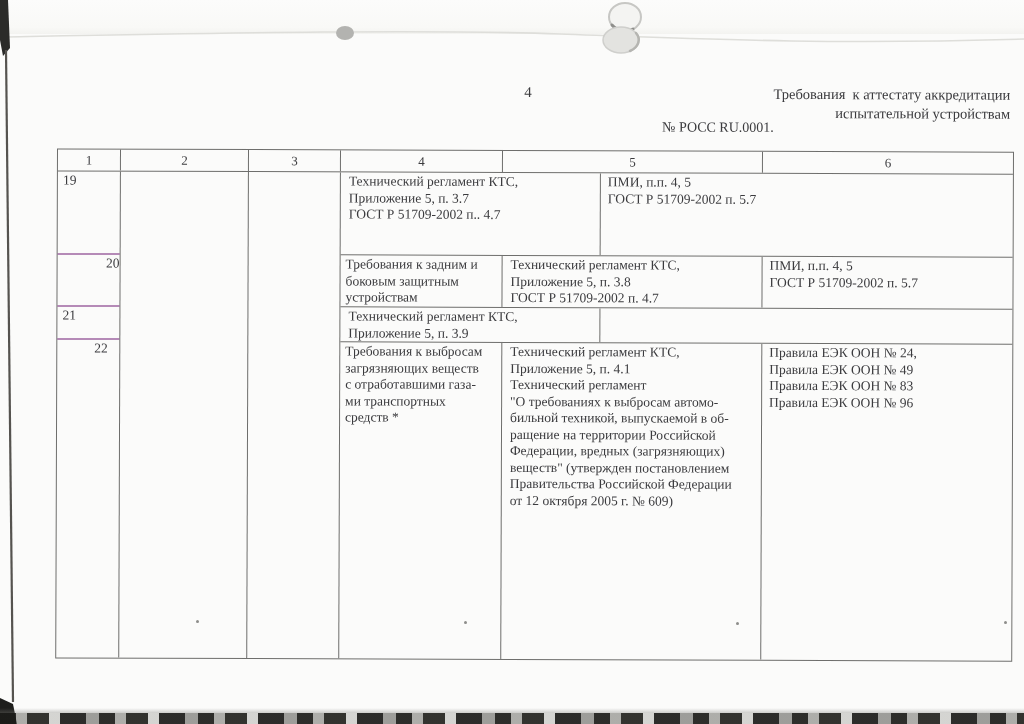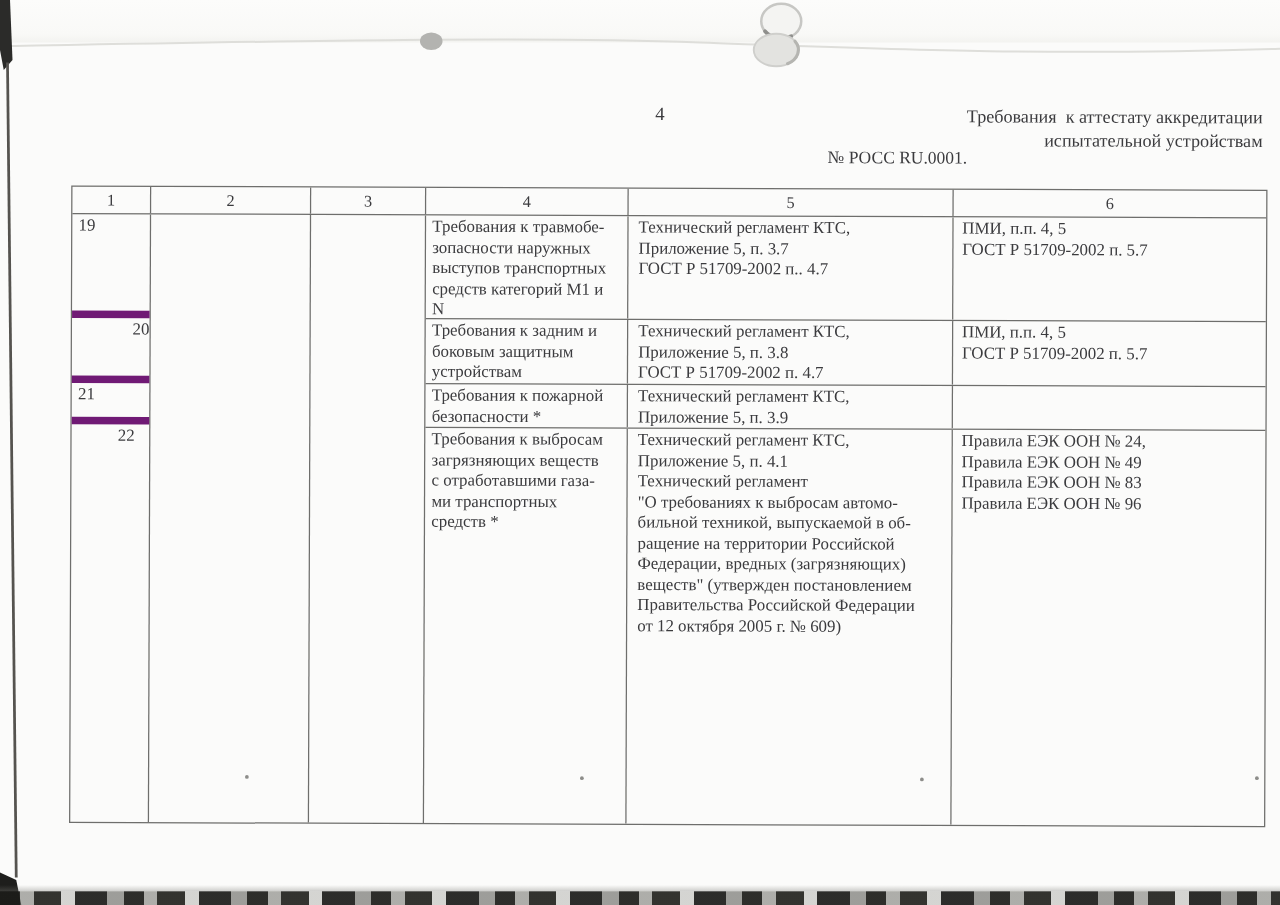"19" .numcell { border-bottom: 6px solid #701a75 -> 1px solid #701a75 }
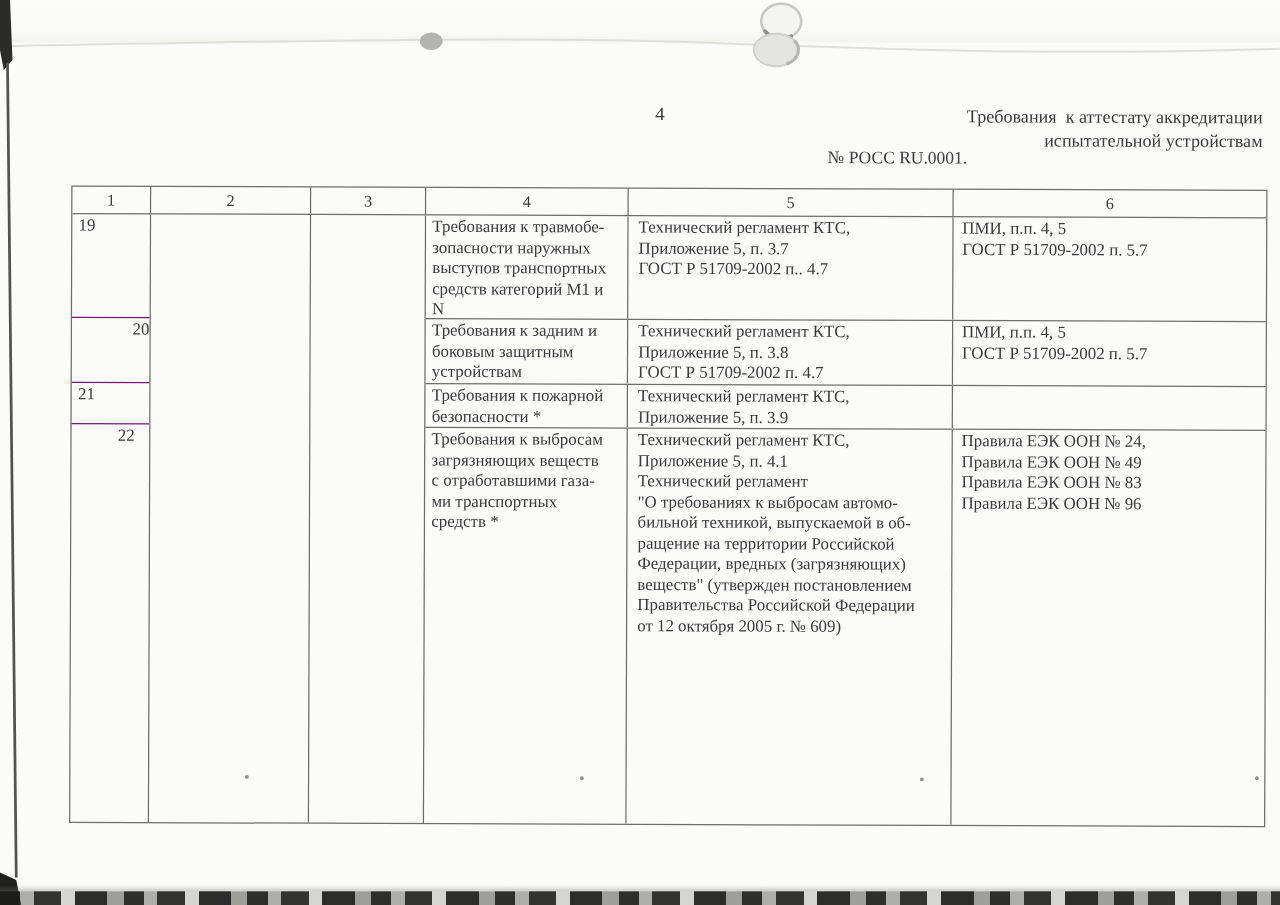"Требования к травмобе-" div.cell { html: <div>Требования к травмобе- зопасности наружных выступов транспортных средств категорий М1 и N</div> -> none }
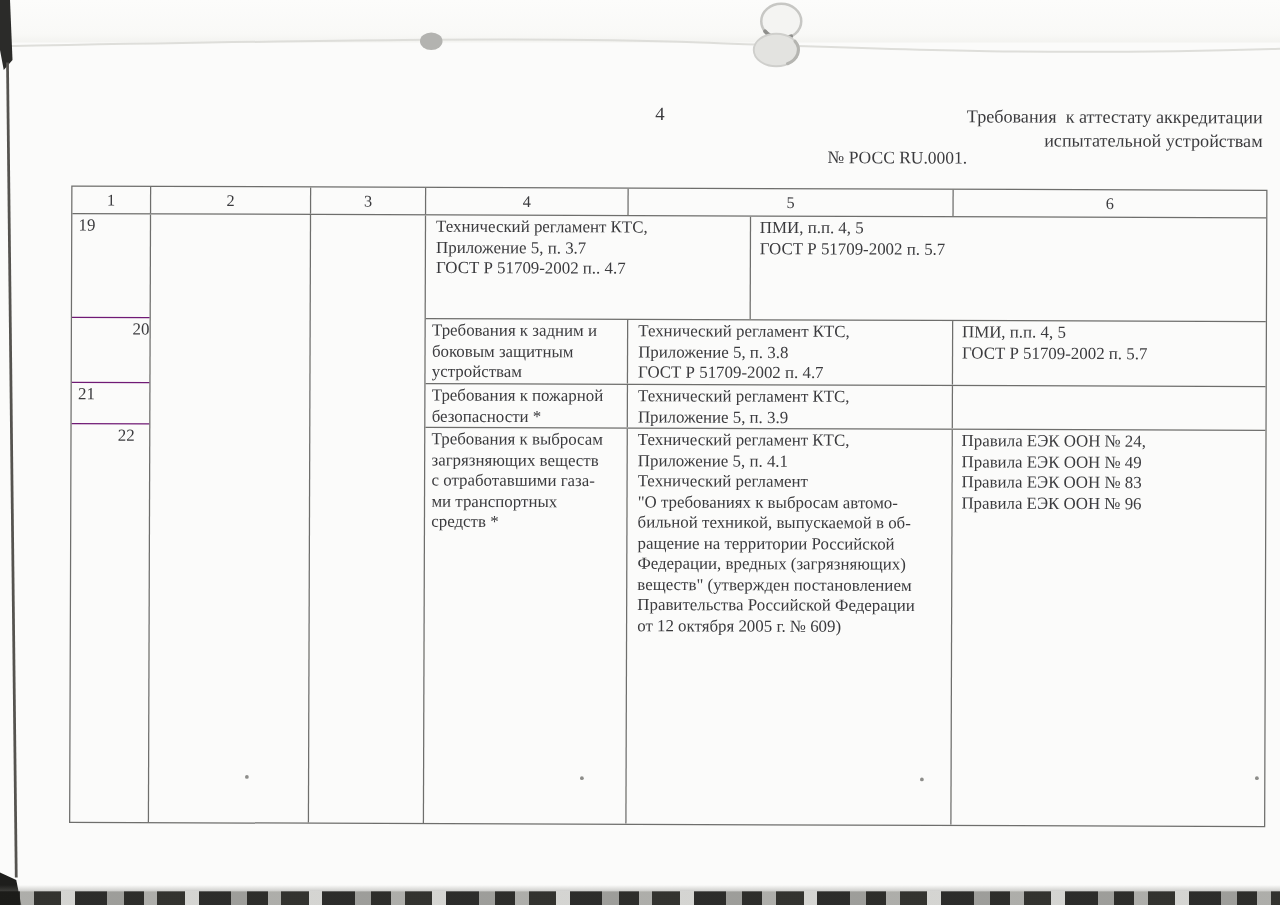"Требования к пожарной" div.cell { html: <div>Требования к пожарной безопасности *</div> -> none }
